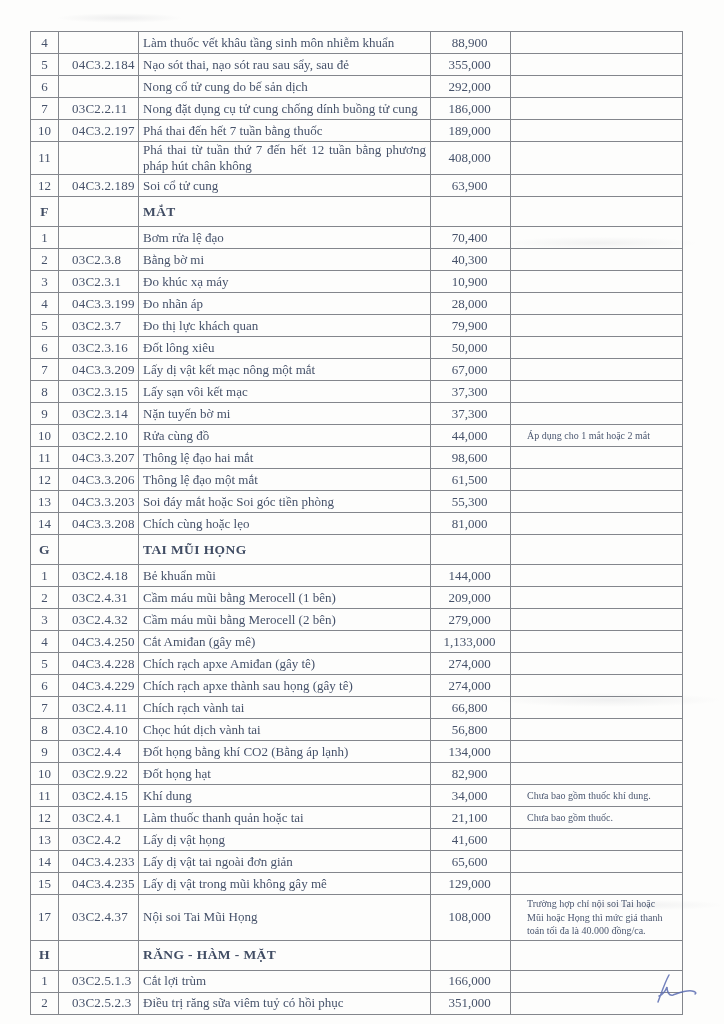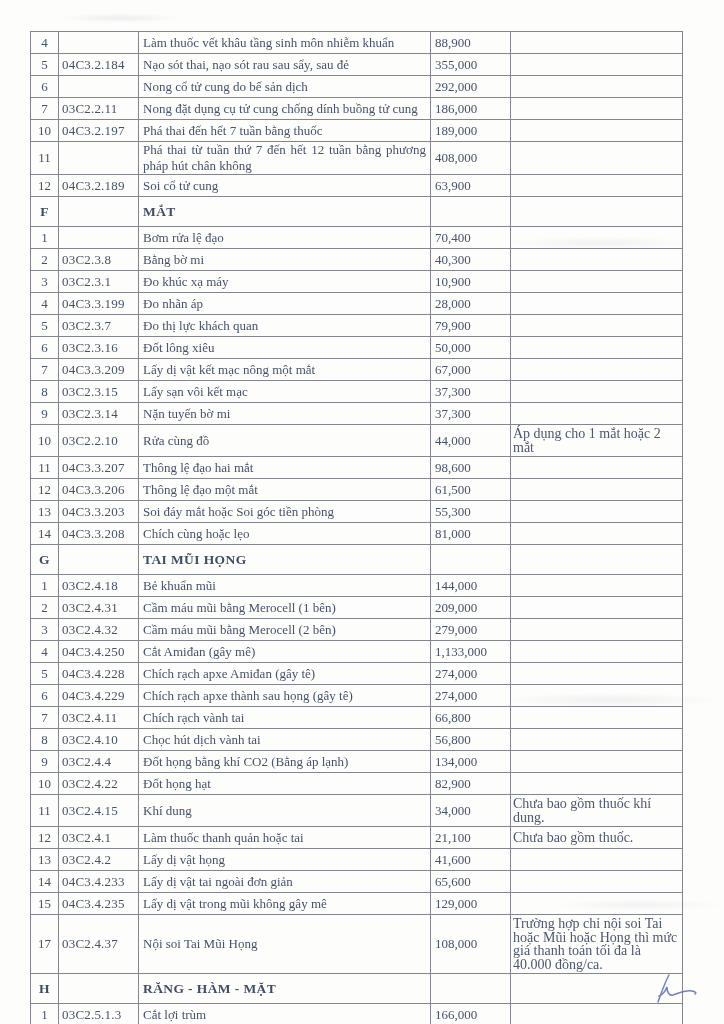"88,900" td.price { text-align: left -> center }
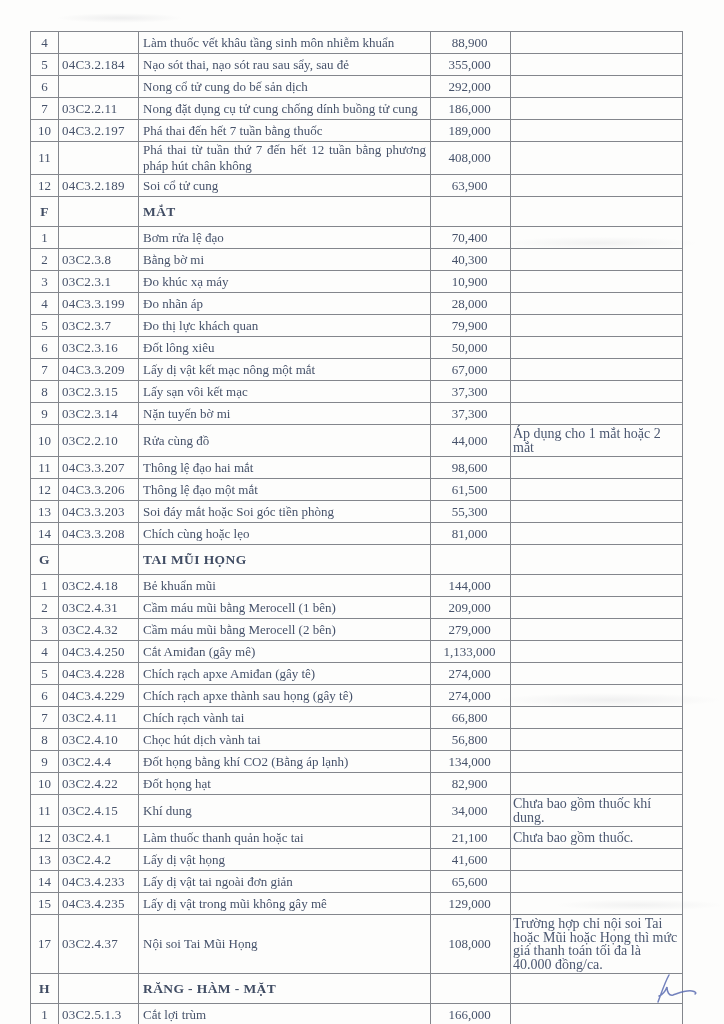"04C3.2.184" td.code { padding-left: 3px -> 13px }
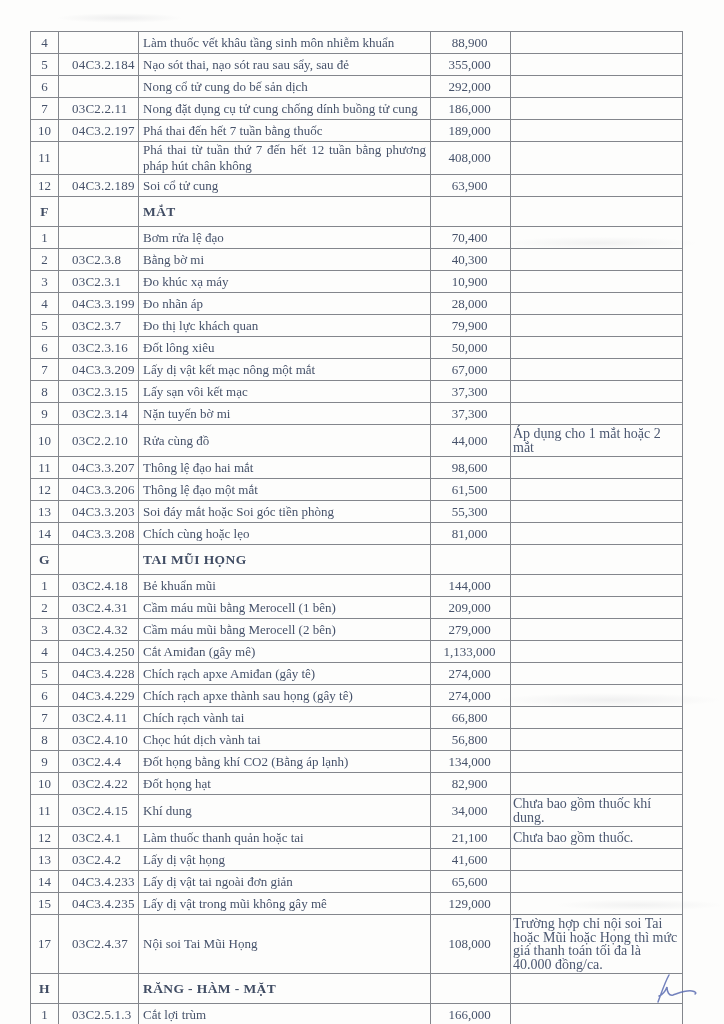"Áp dụng cho 1 mắt" td.note { font-size: 14px -> 10px; padding: 2px 2px -> 2px 16px }
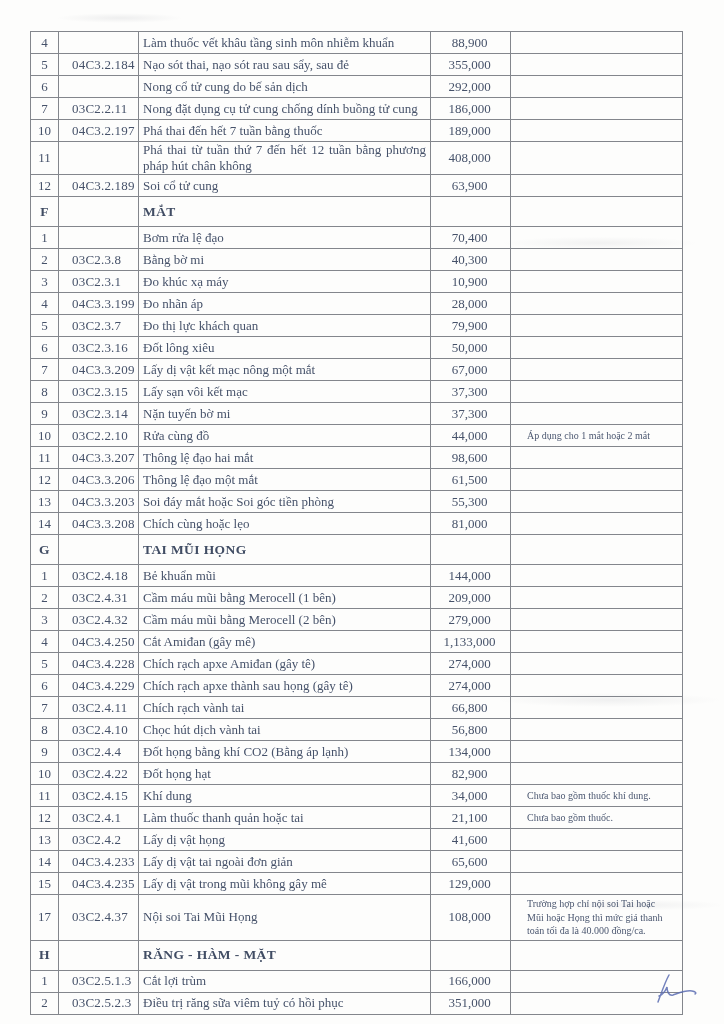"03C2.4.22" td.code { text: 03C2.4.22 -> 03C2.9.22 }
